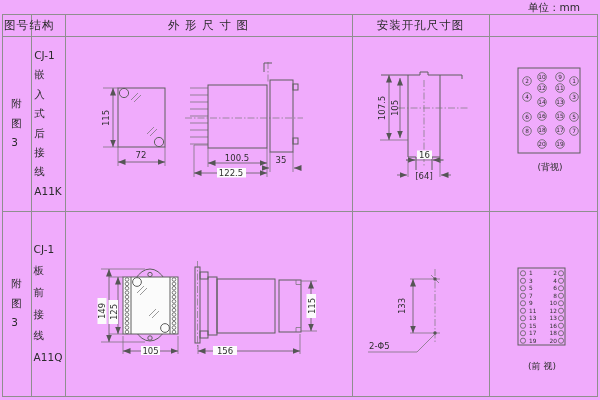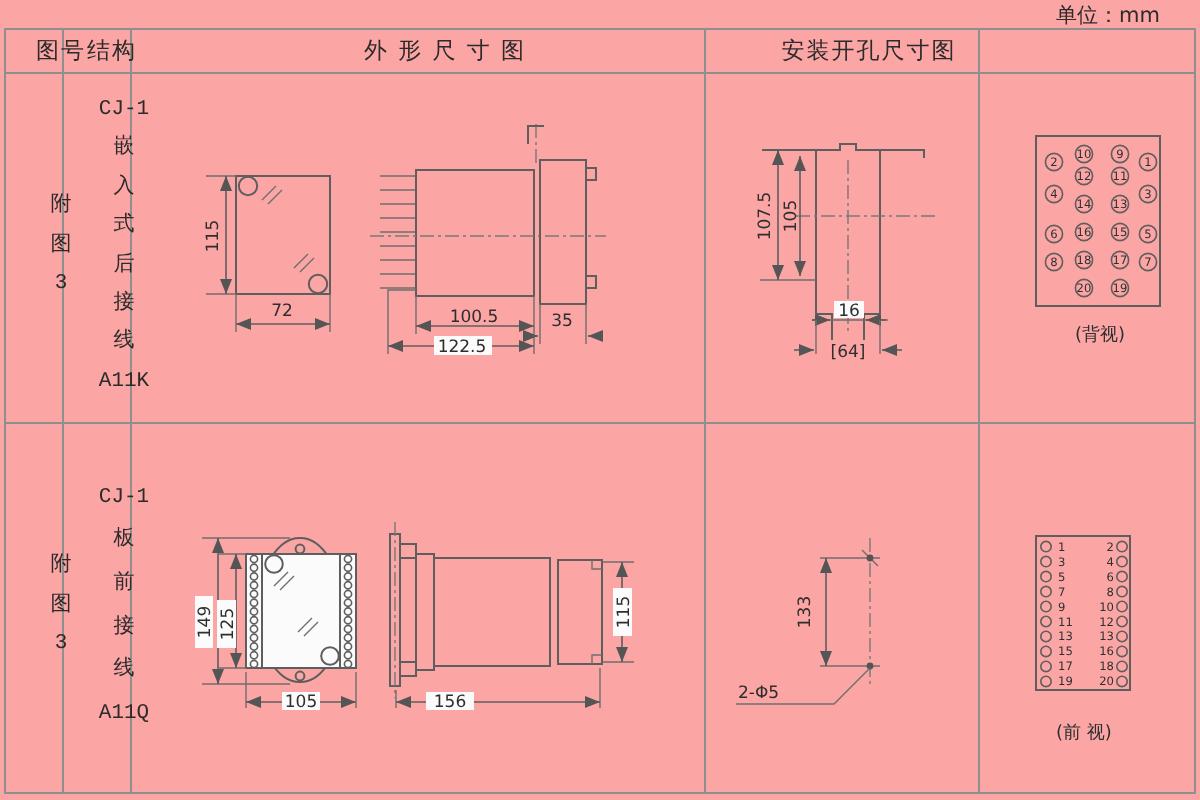"单位：mm" #page { background: #fca5a5 -> #f0abfc }
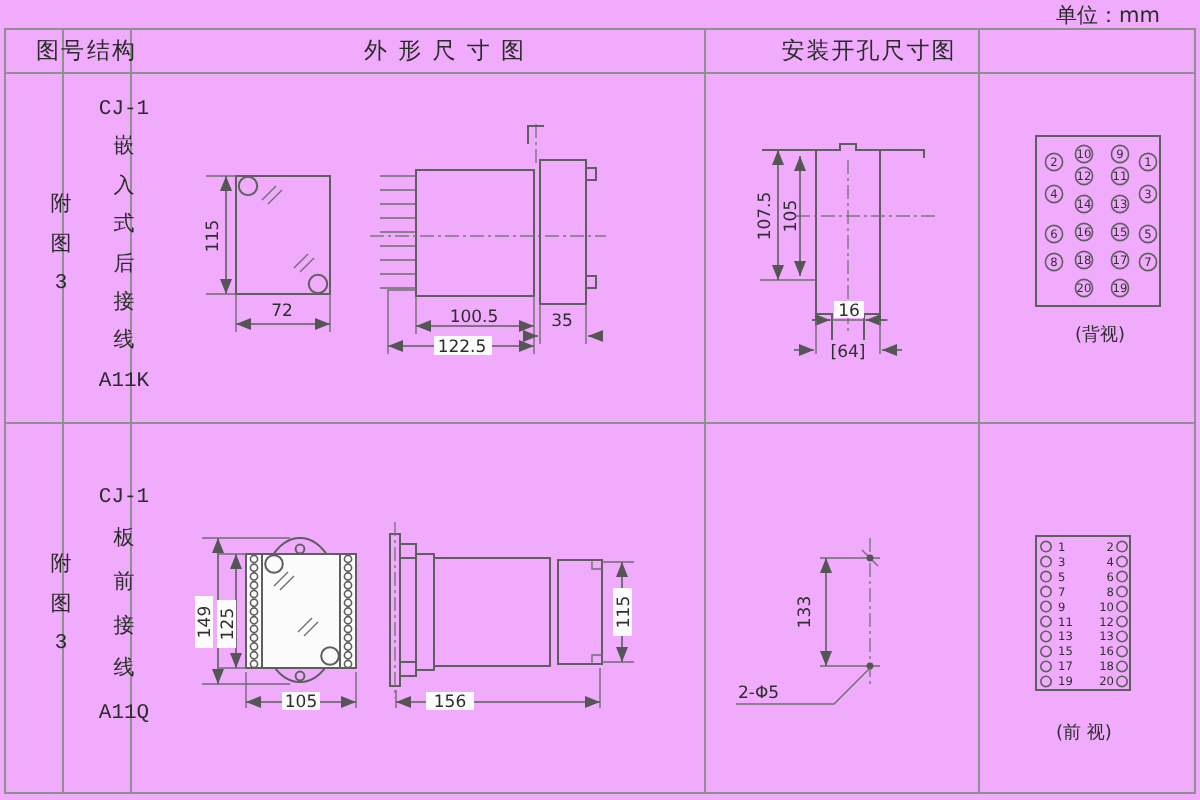"图号" .cell { padding-left: 14px -> none }
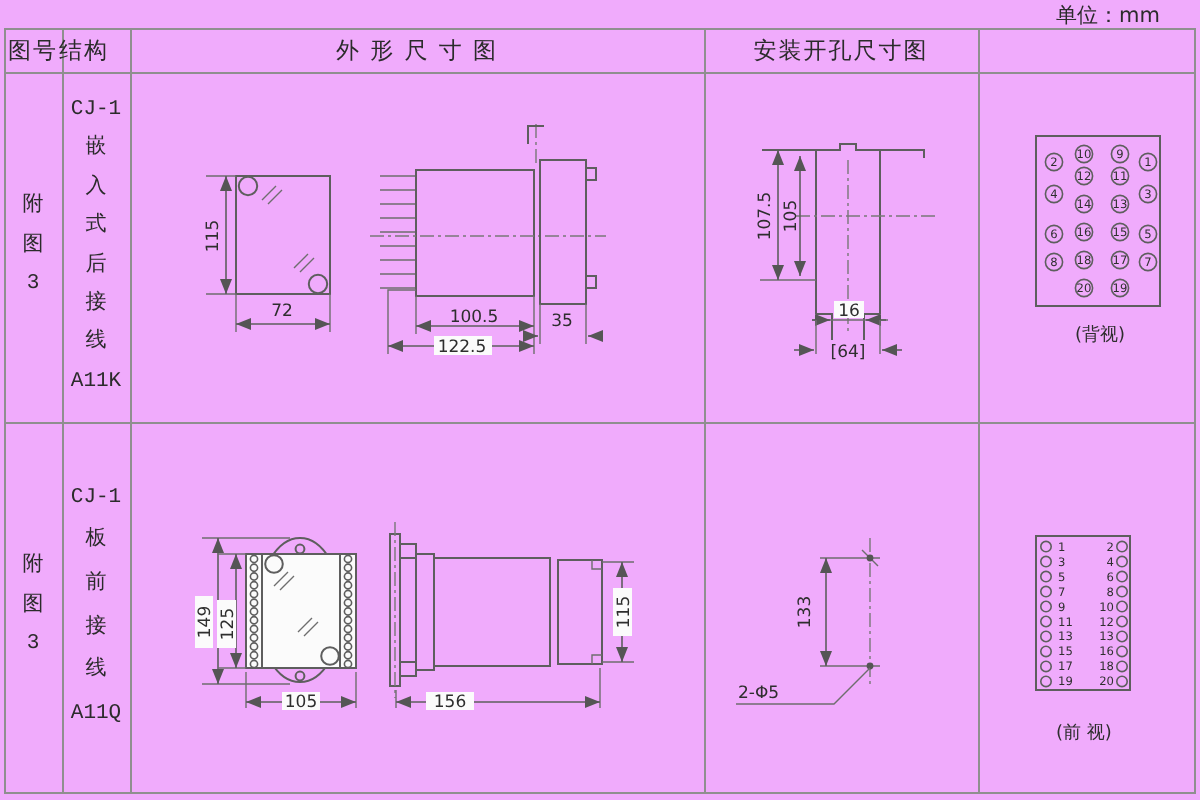"CJ-1" .vtx { font-family: Liberation Mono, monospace -> none; text-align: center -> none }
